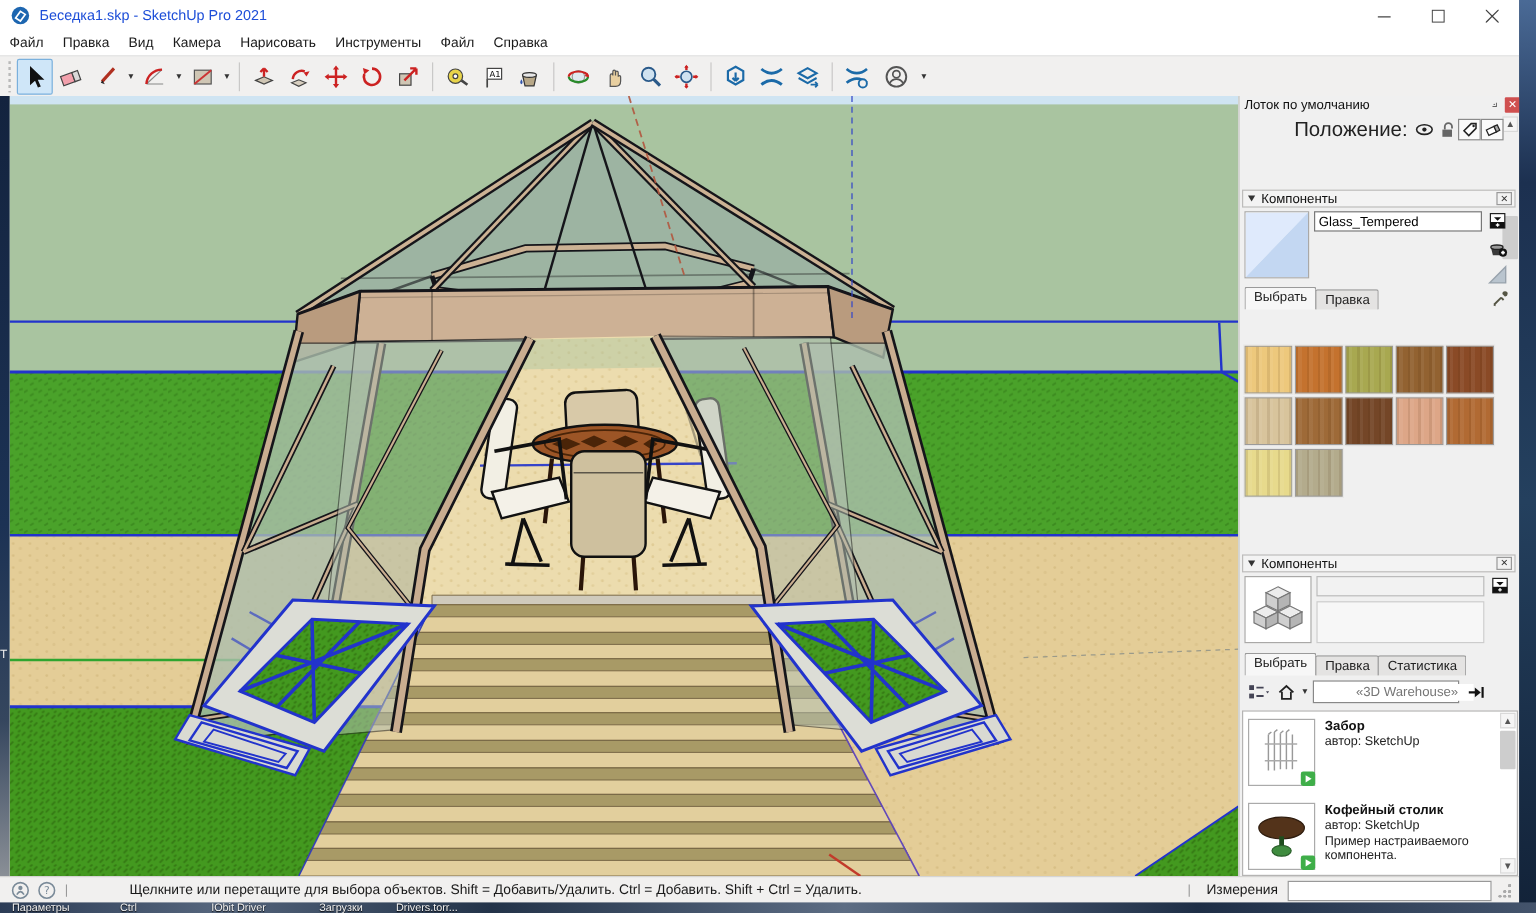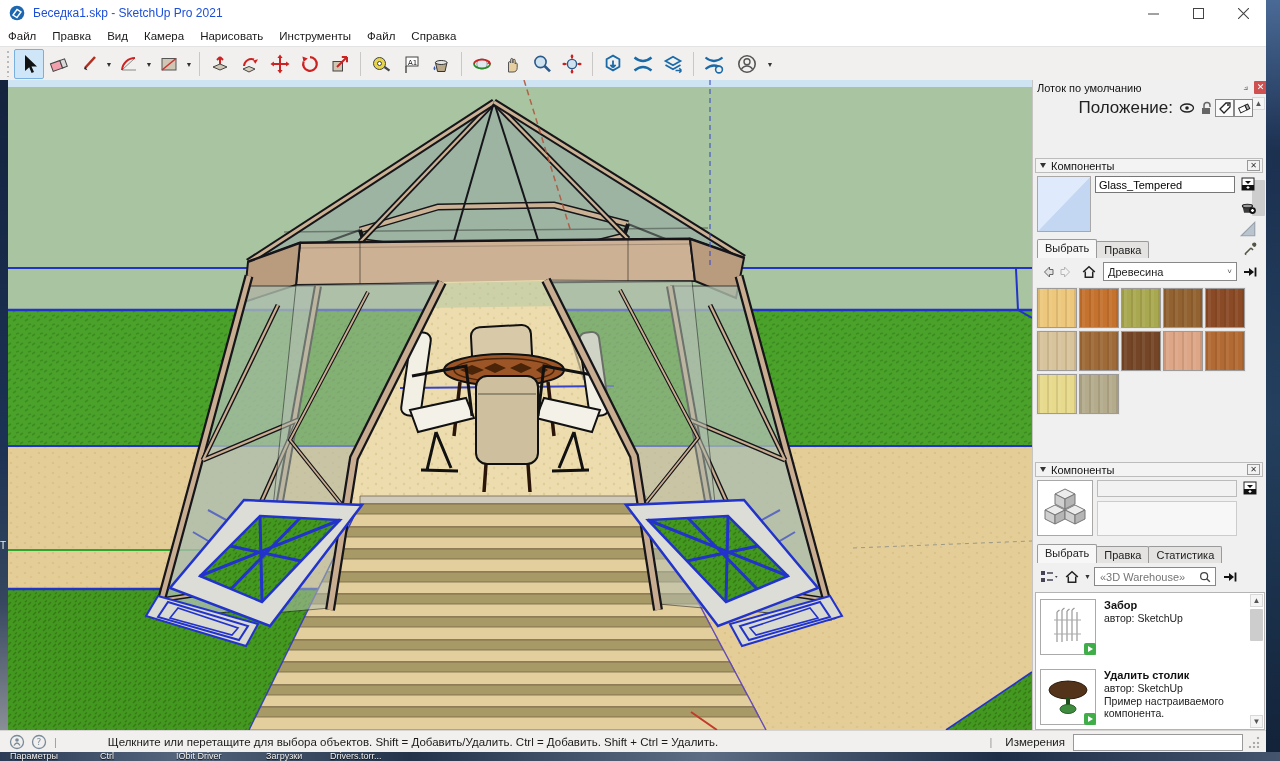"Древесина" div.navrow { html: <div> <svg> <path></path> </svg> <svg> <path></path> </svg> <svg> <path></path> </svg> <div> <span>Древесина</span> <span>˅</span> </div> <svg> <path></path> <path></path> <rect></rect> </svg> </div> -> none }
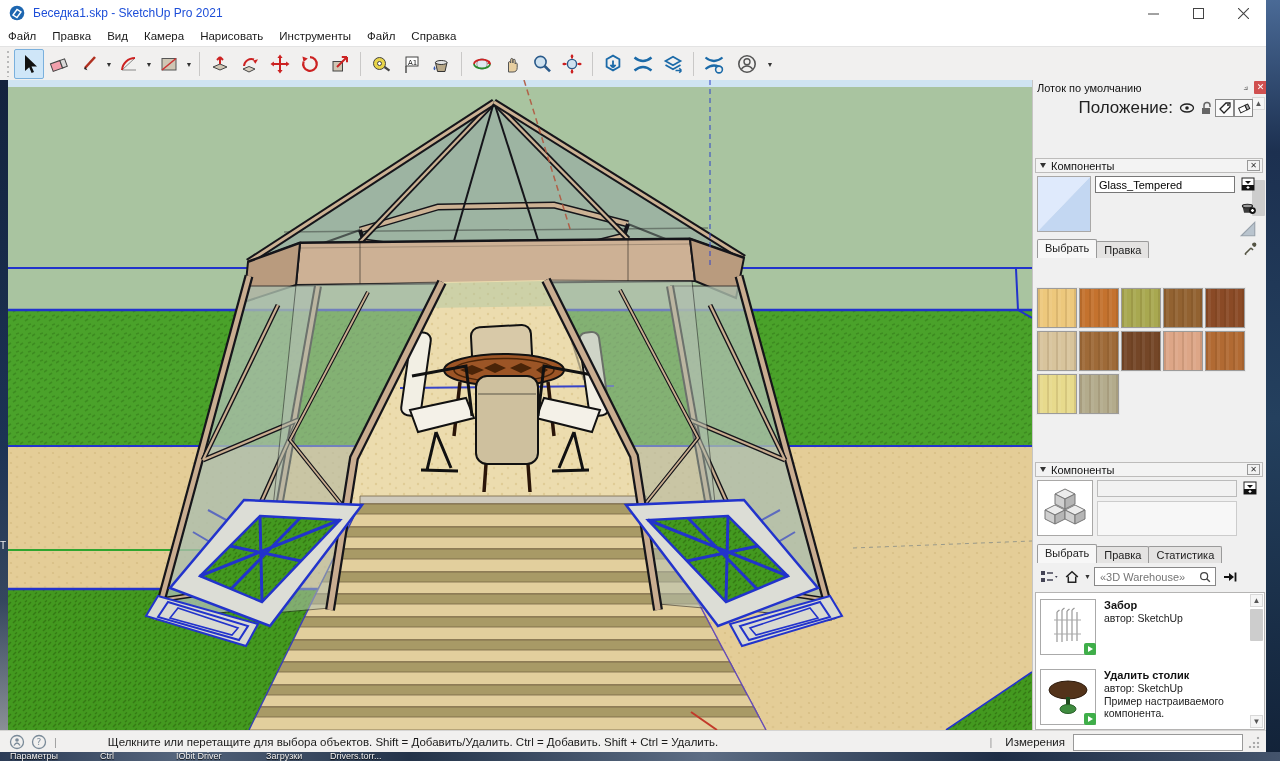"«3D Warehouse»" input { margin-left: none -> 30px }
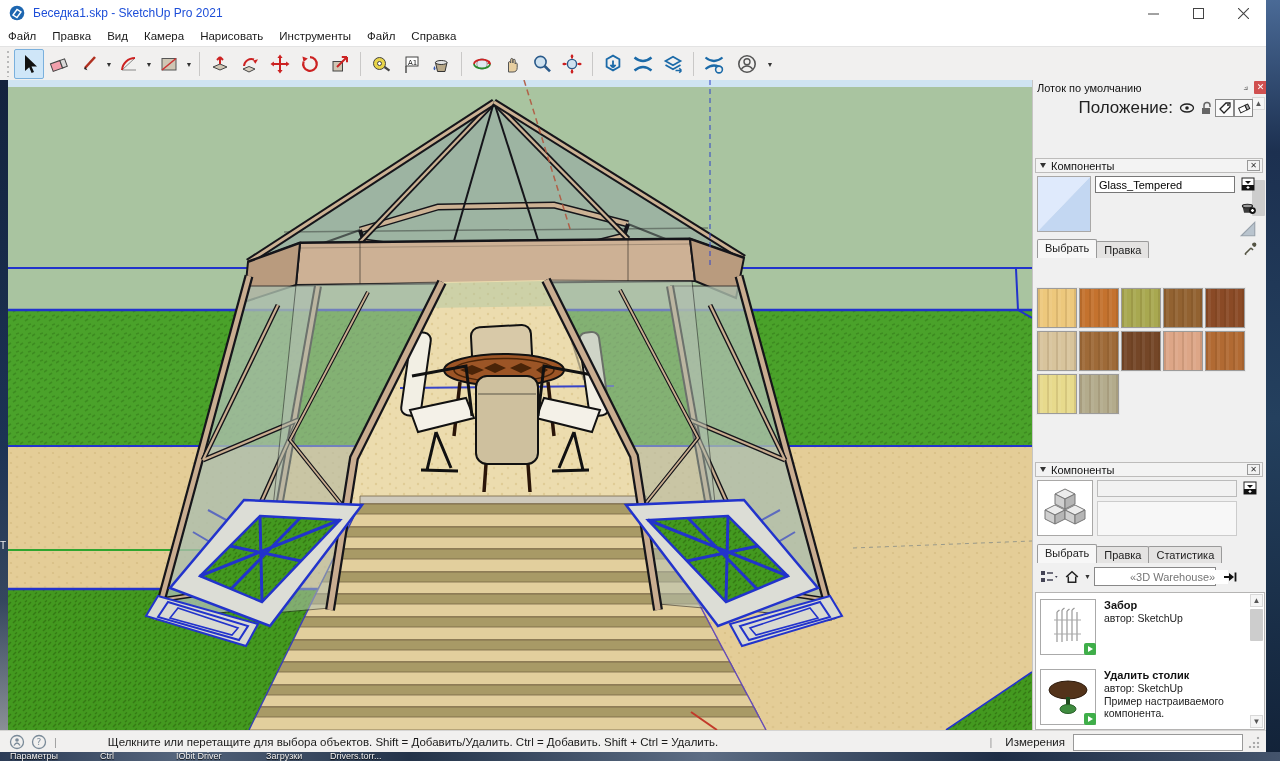"Удалить столик" span.ctitle { text: Удалить -> Кофейный }
